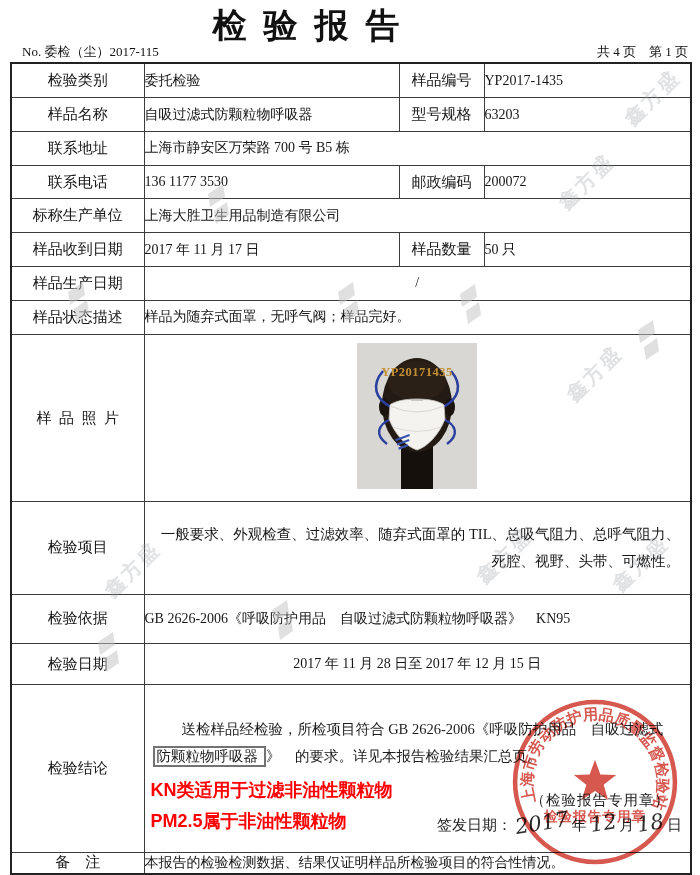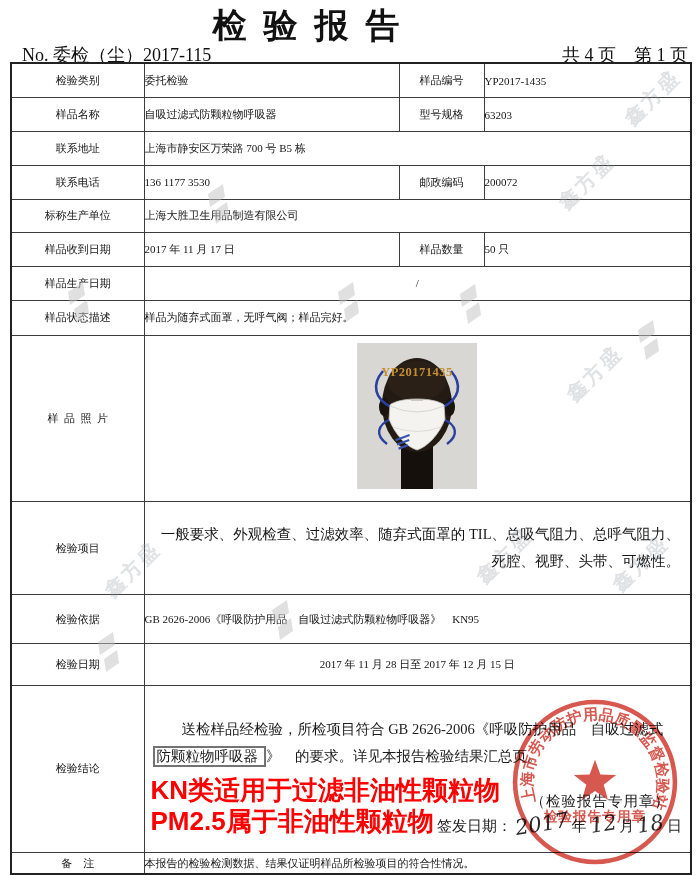"No. 委检（尘）2017-115" .meta { font-size: 18px -> 13px }
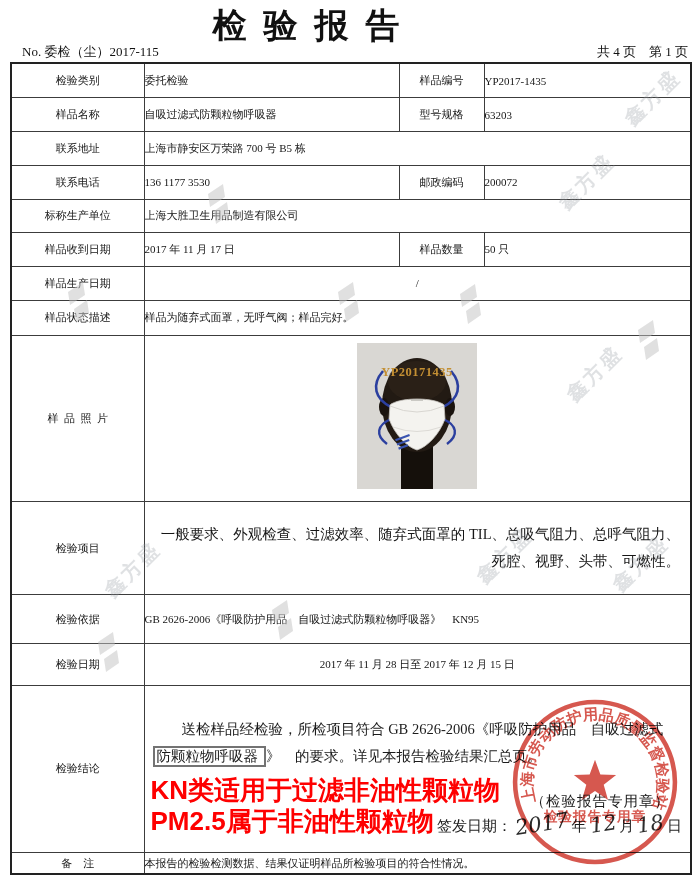"检验类别" td.lbl { font-size: 11px -> 15px }
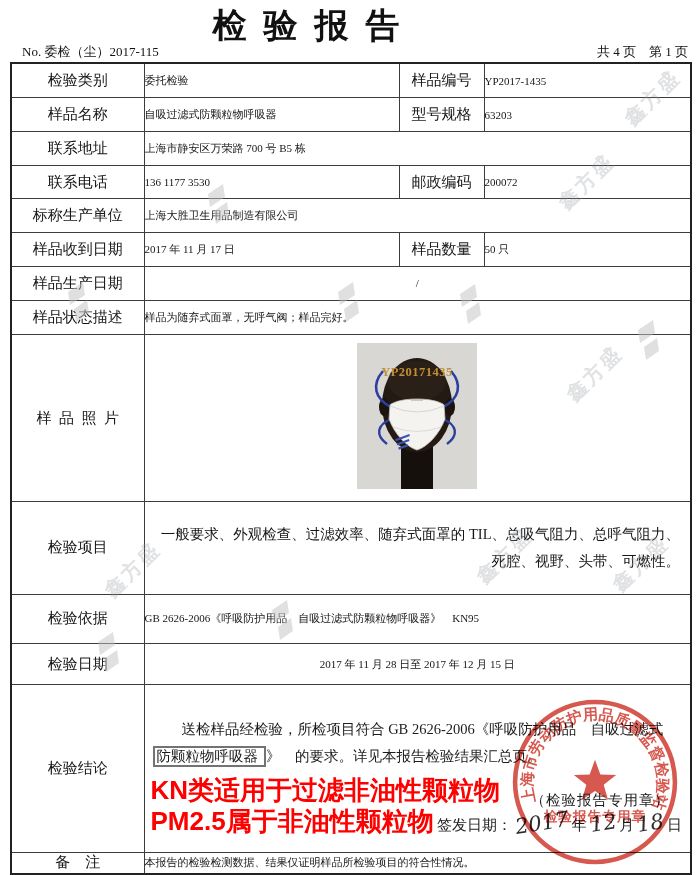"委托检验" td.val { font-size: 11px -> 14px }
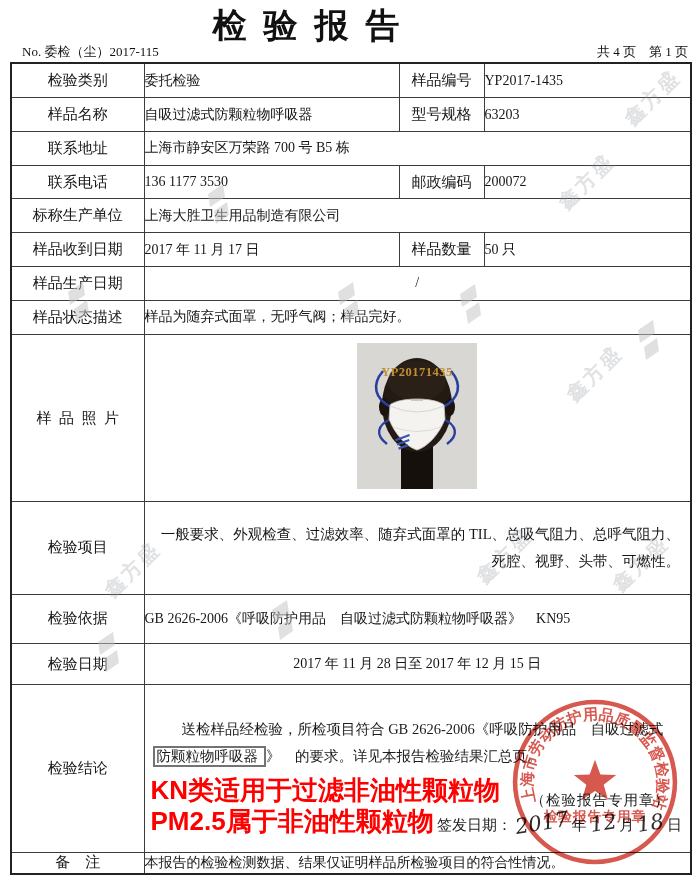"KN类适用于过滤非油性颗粒物" .concl-red { font-size: 26px -> 18px }
